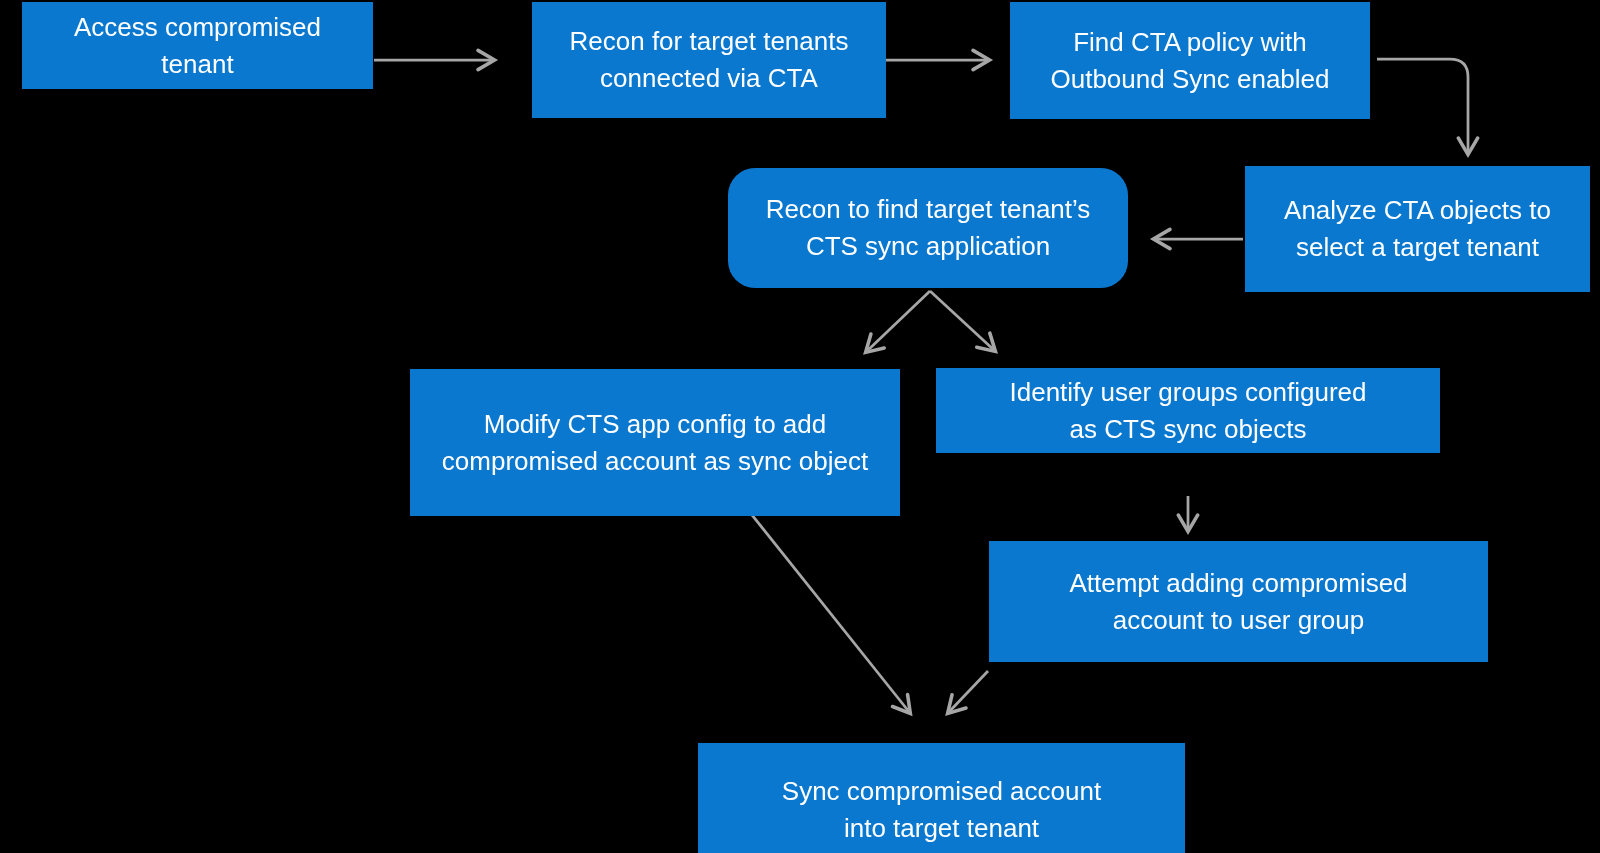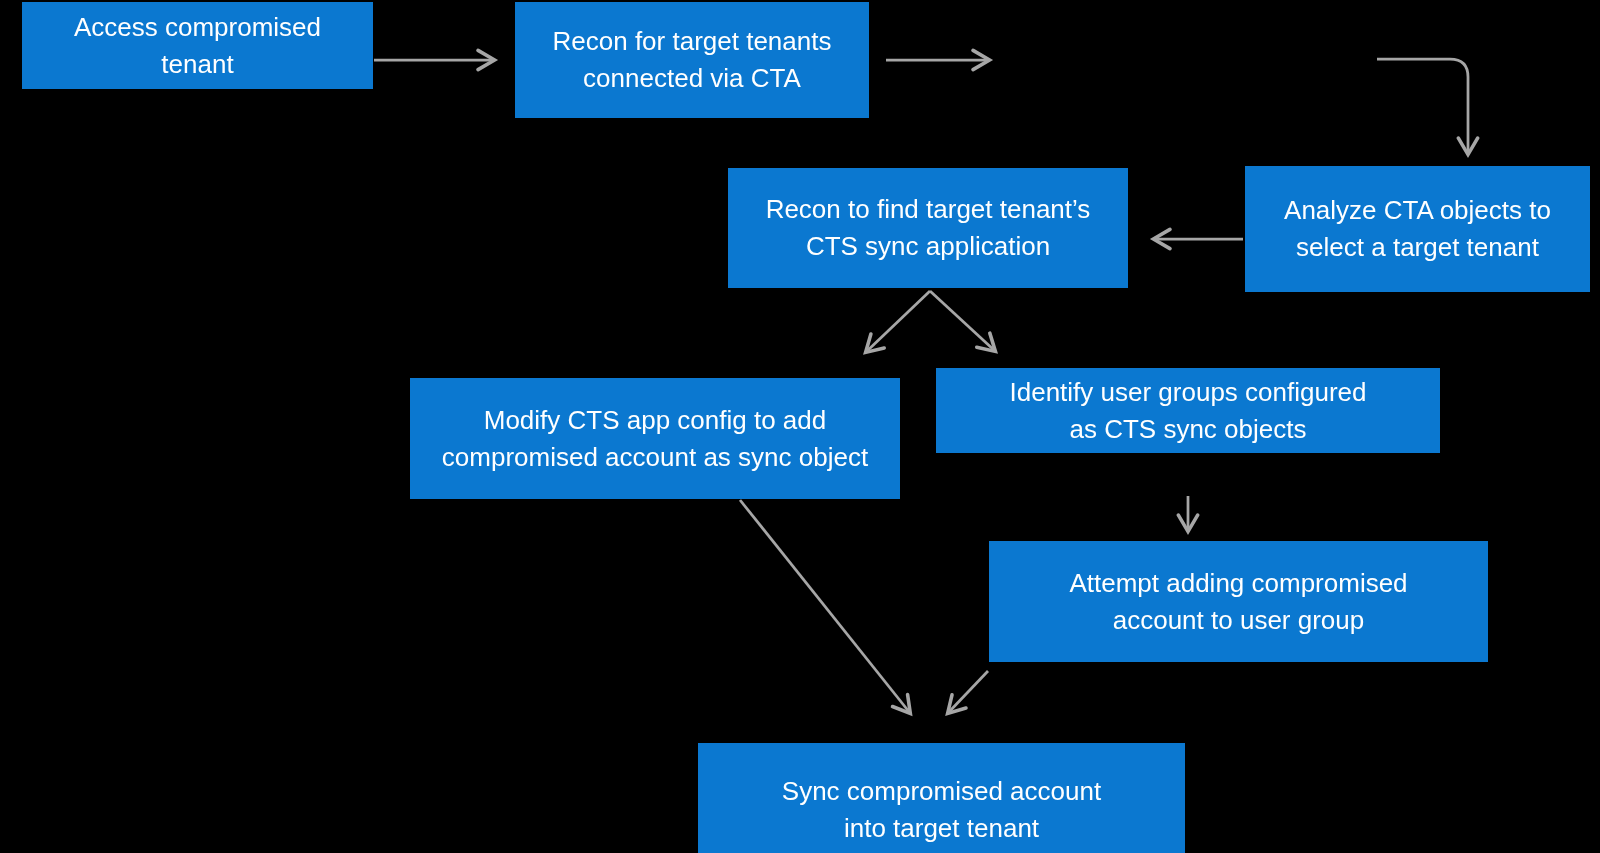"Recon for target tenants" .n2 { left: 515px -> 532px }
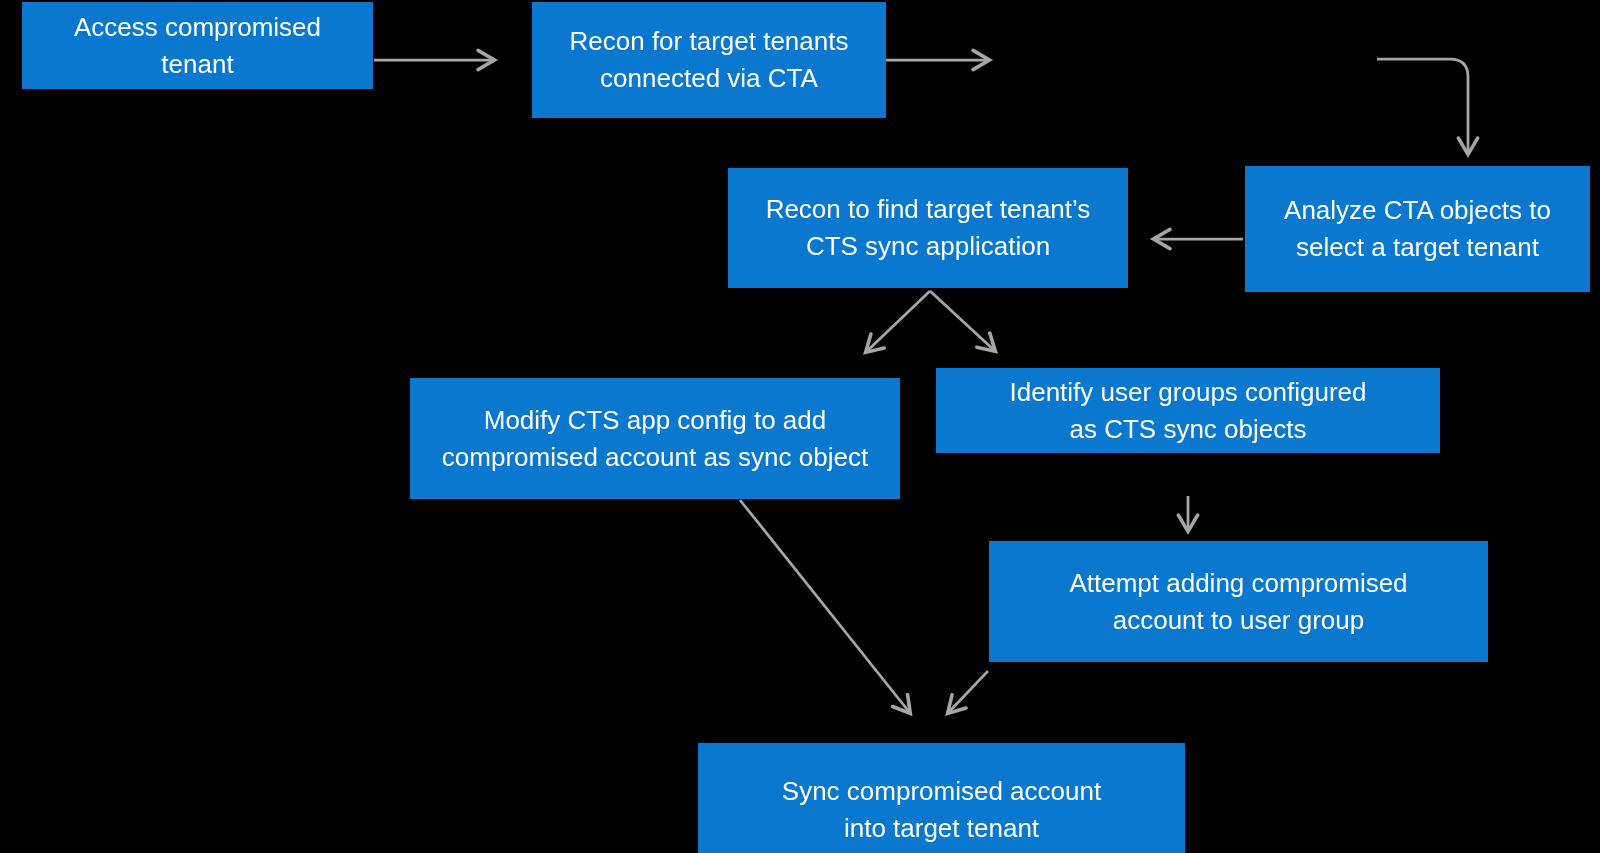"Find CTA policy with" div.node { html: none -> <div> <span>Find CTA policy with Outbound Sync enabled</span> </div> }
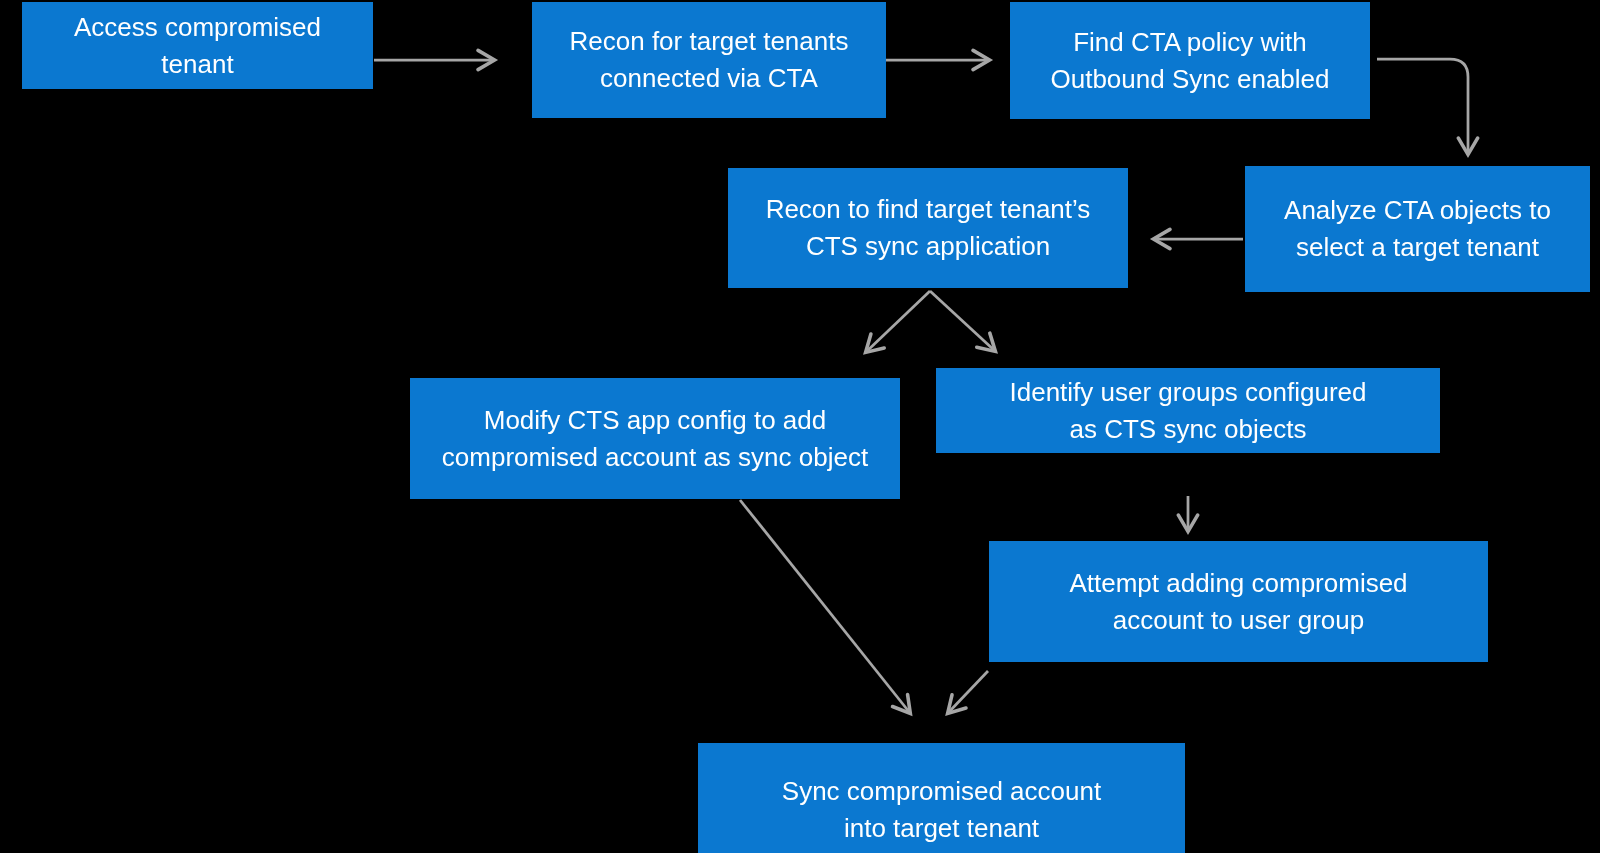"Recon to find target tenant’s" .n5 { border-radius: none -> 27px }
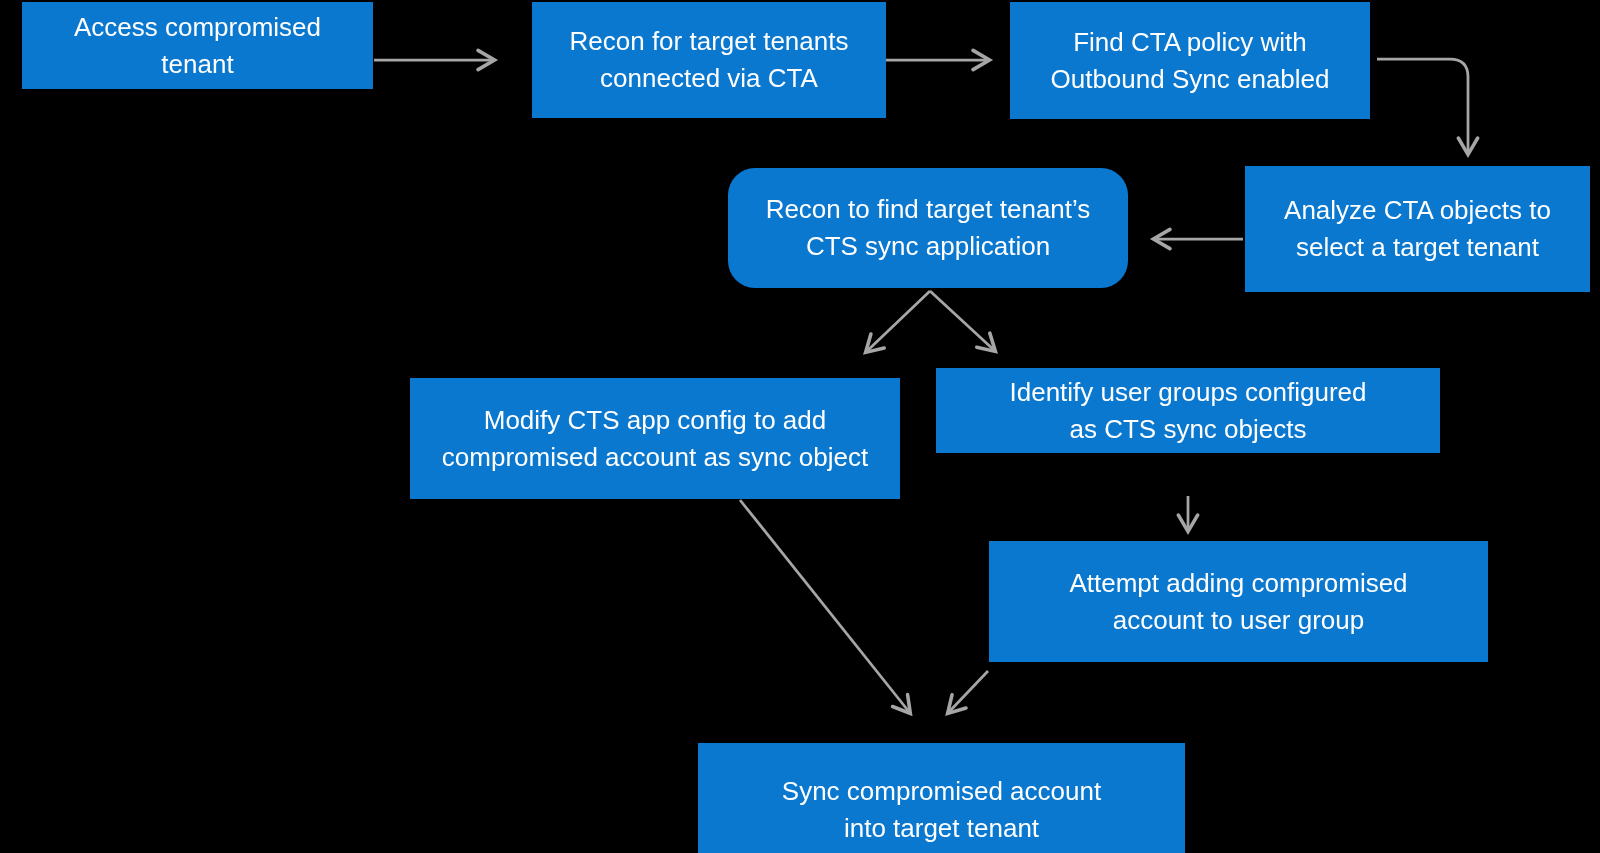"Modify CTS app config to" .n6 { height: 121px -> 147px; top: 378px -> 369px }
